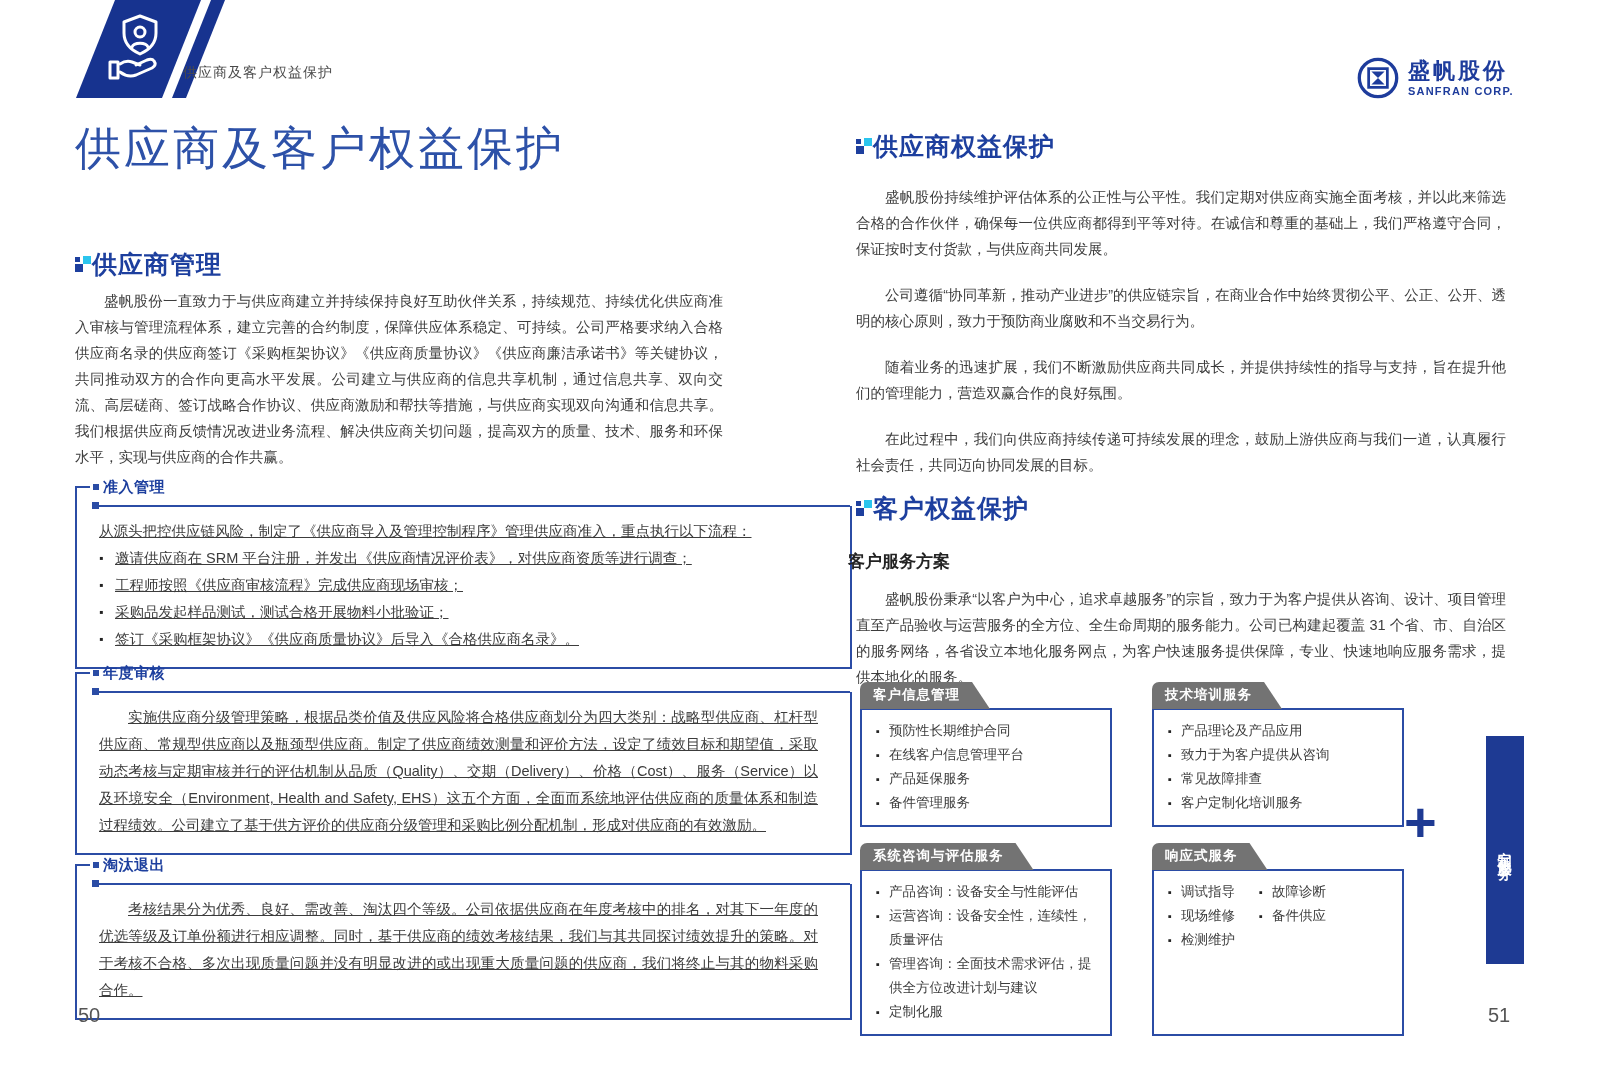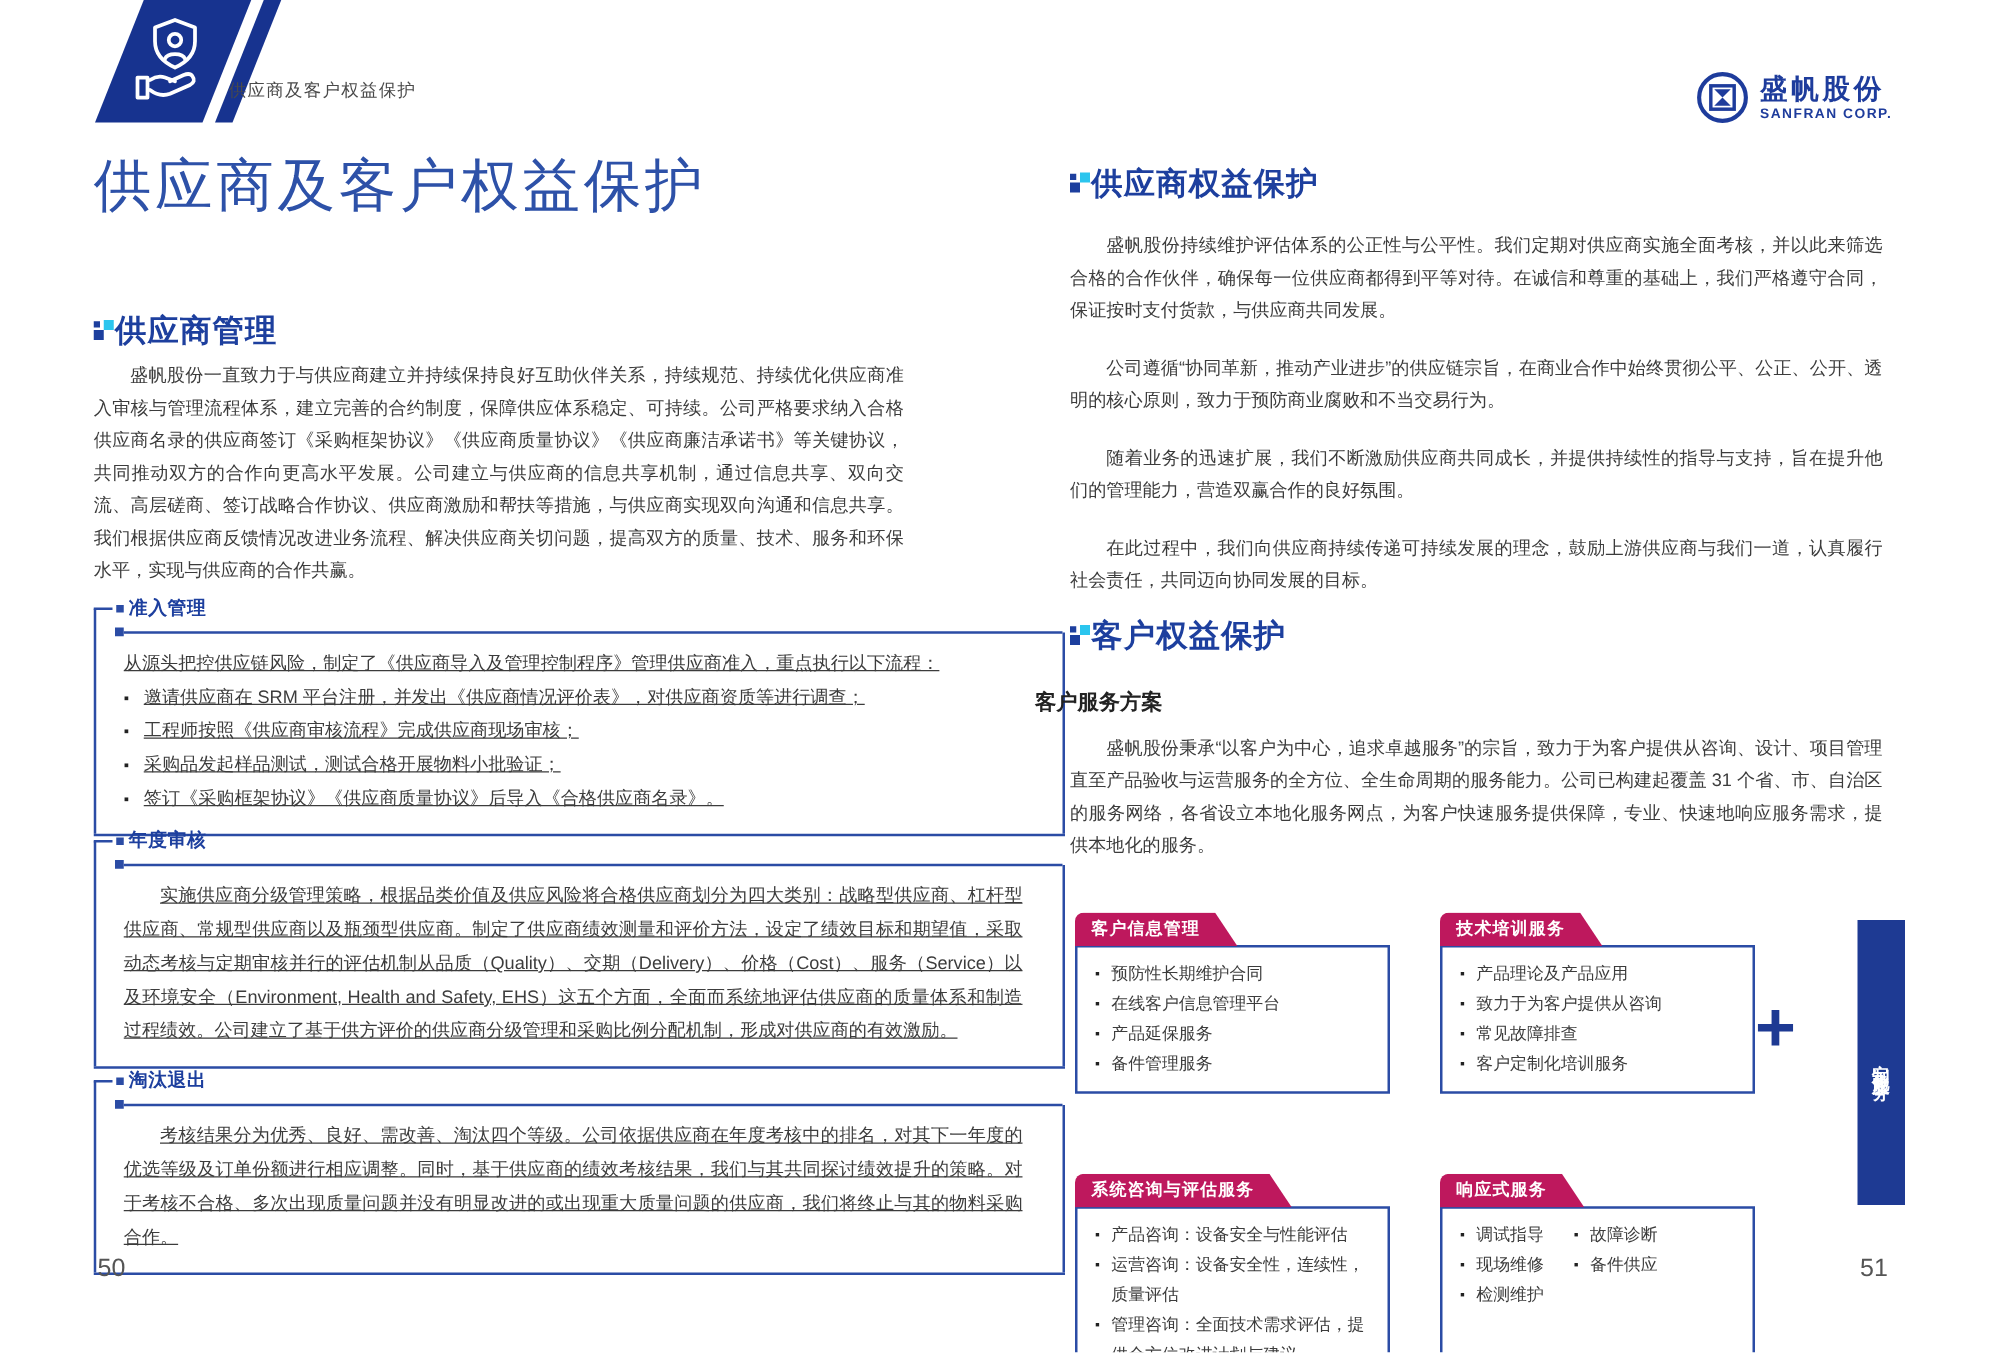"客户服务方案" div { left: 828px -> 848px }
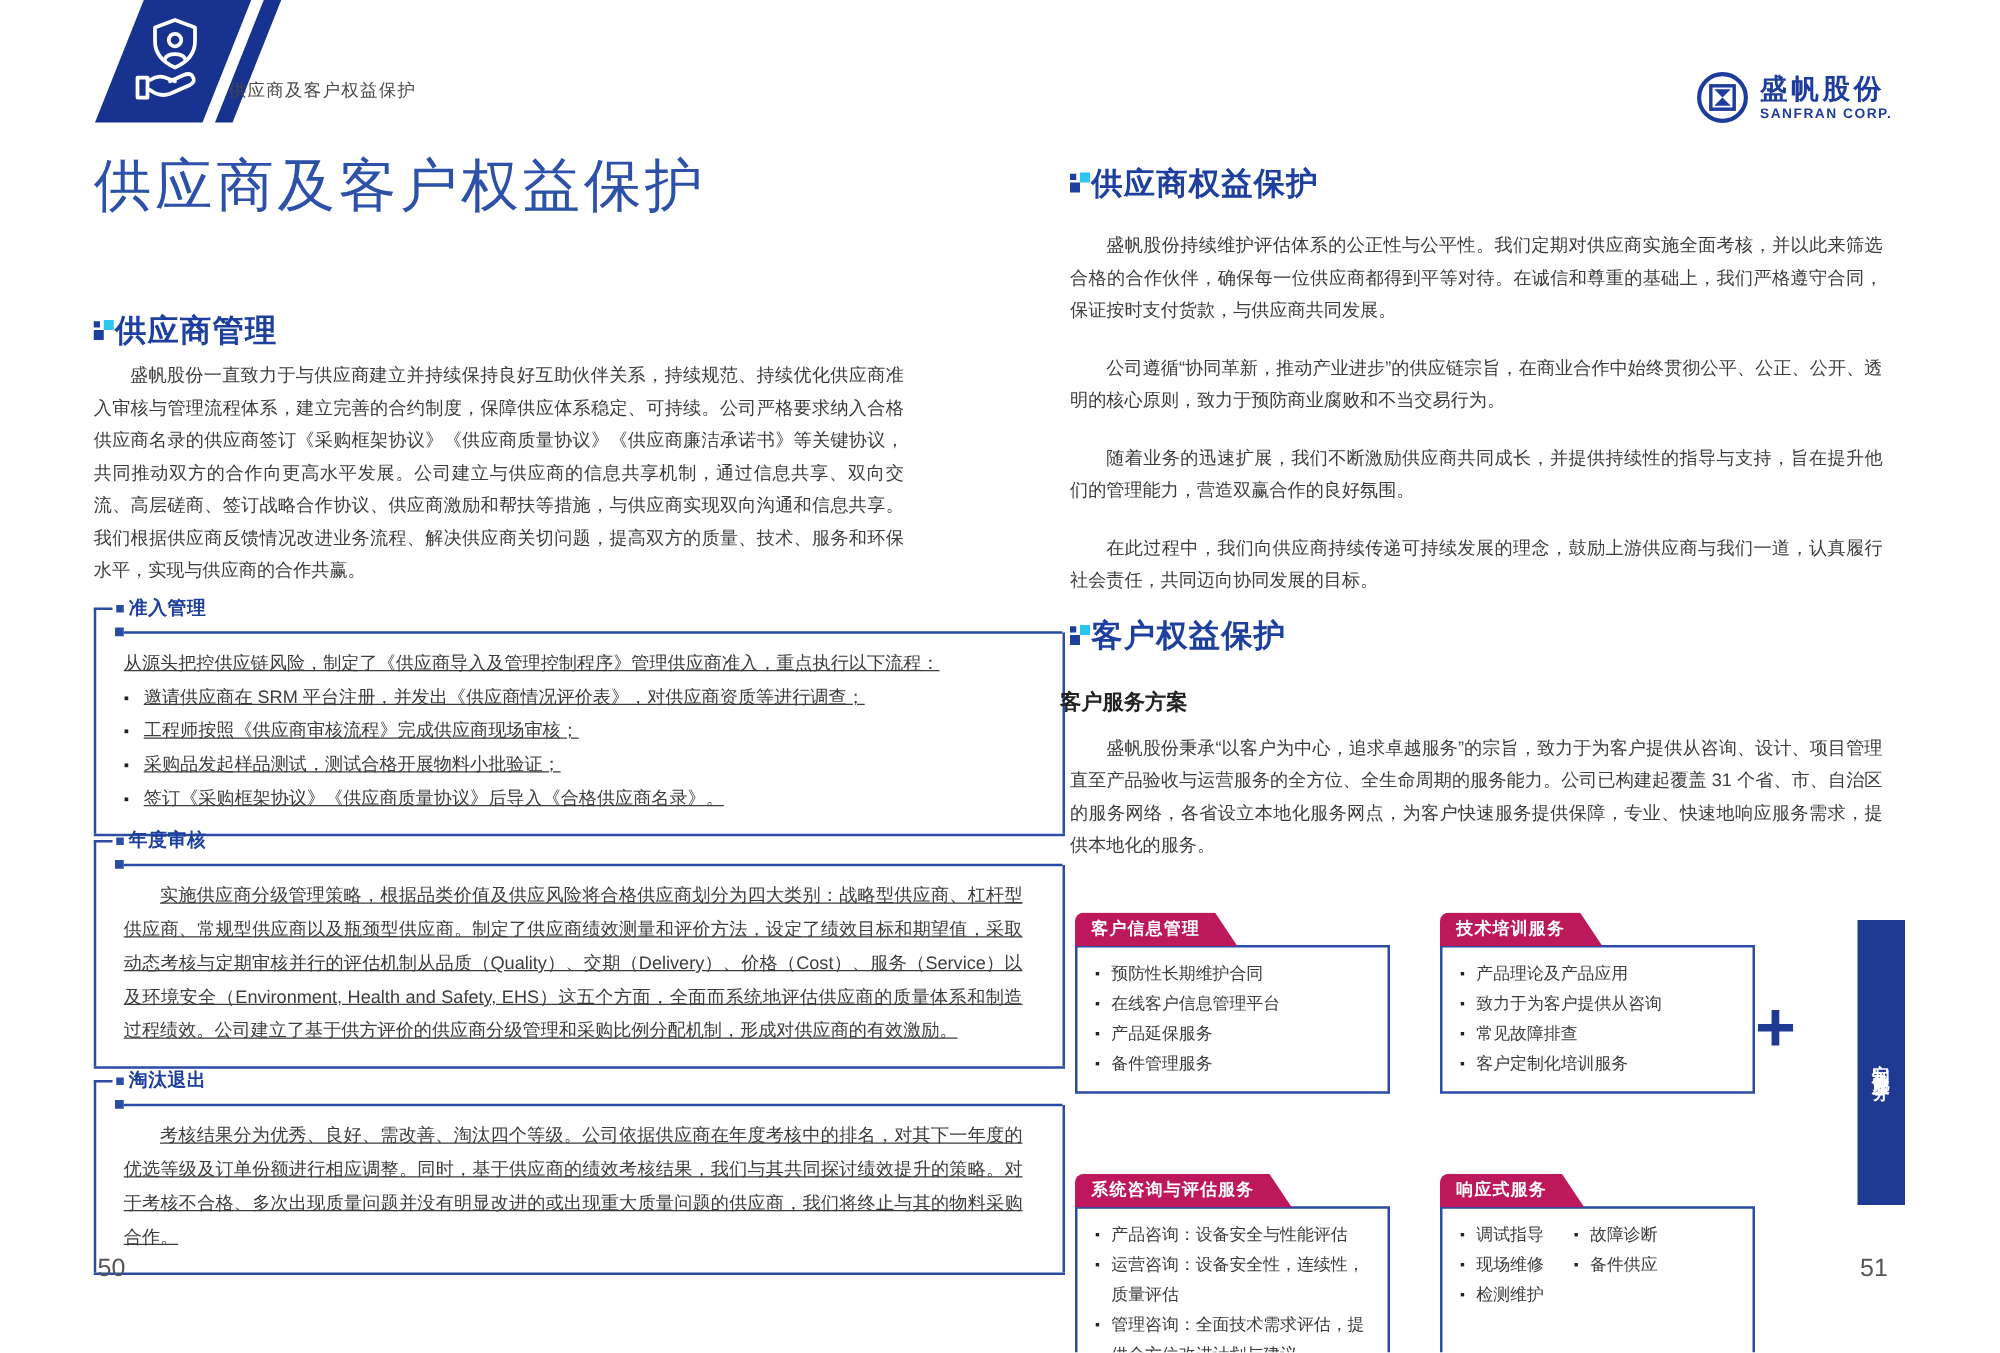"客户信息管理" .tab { background: #be185d -> #737373; margin-top: 48px -> none }
